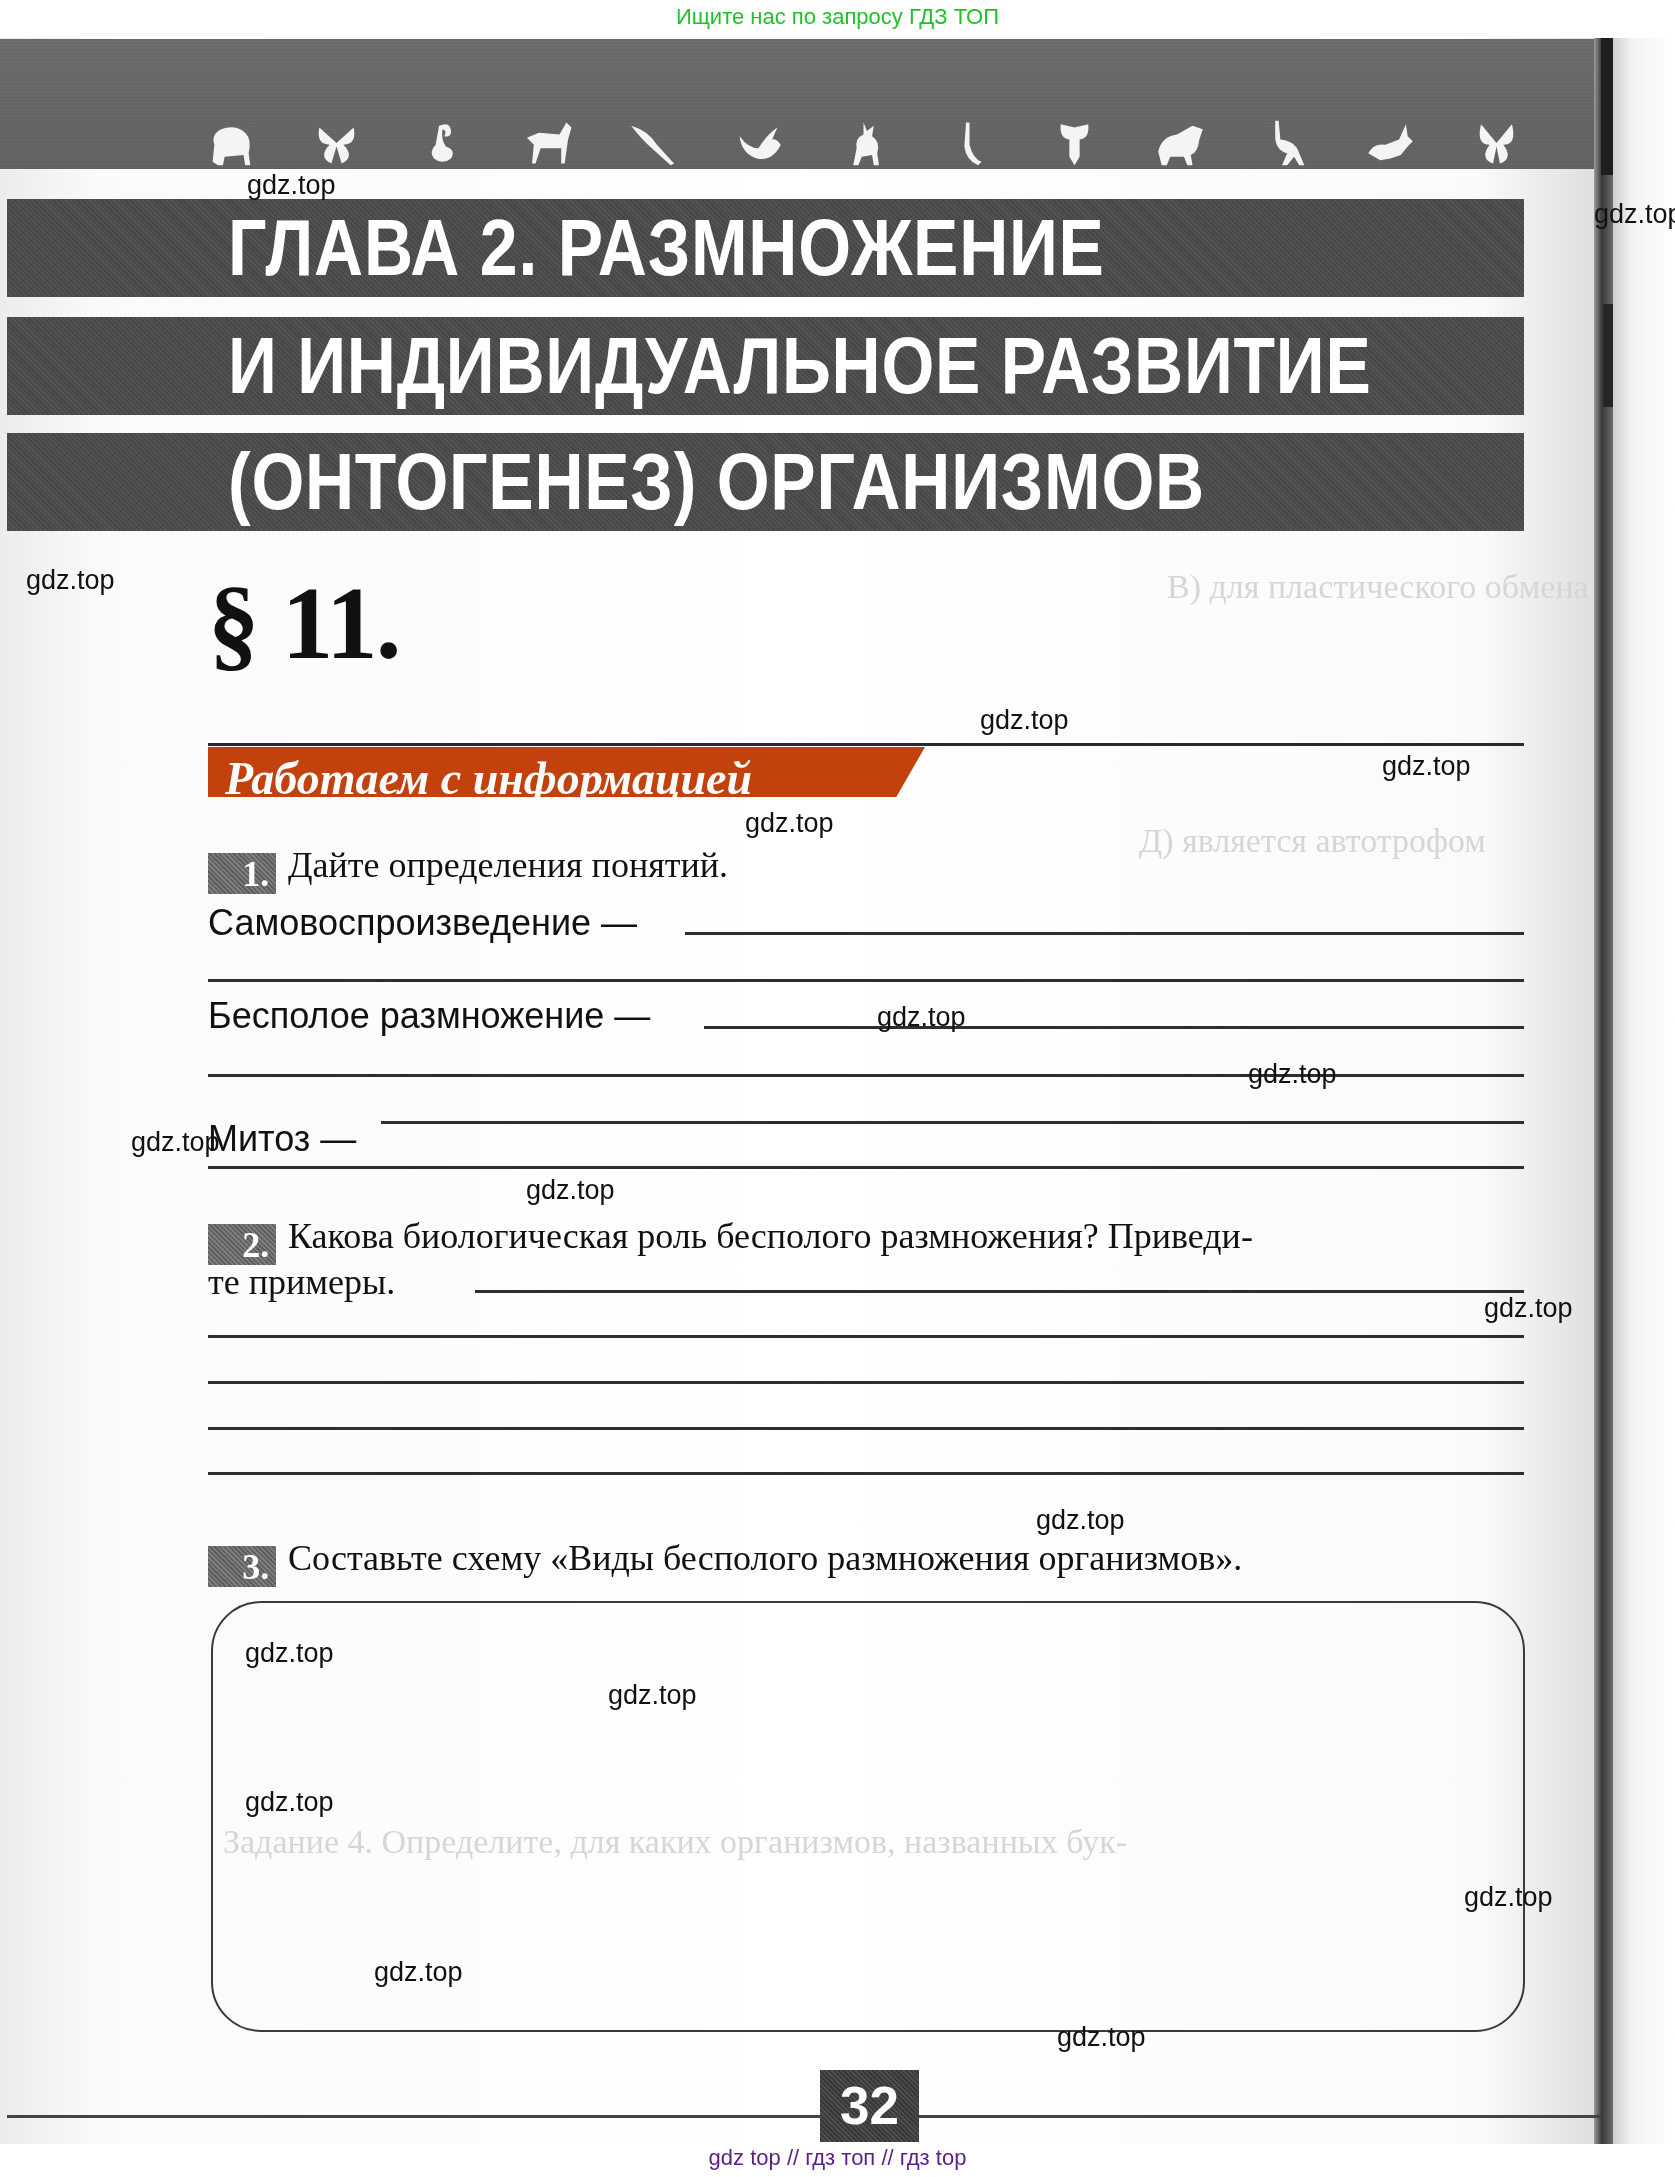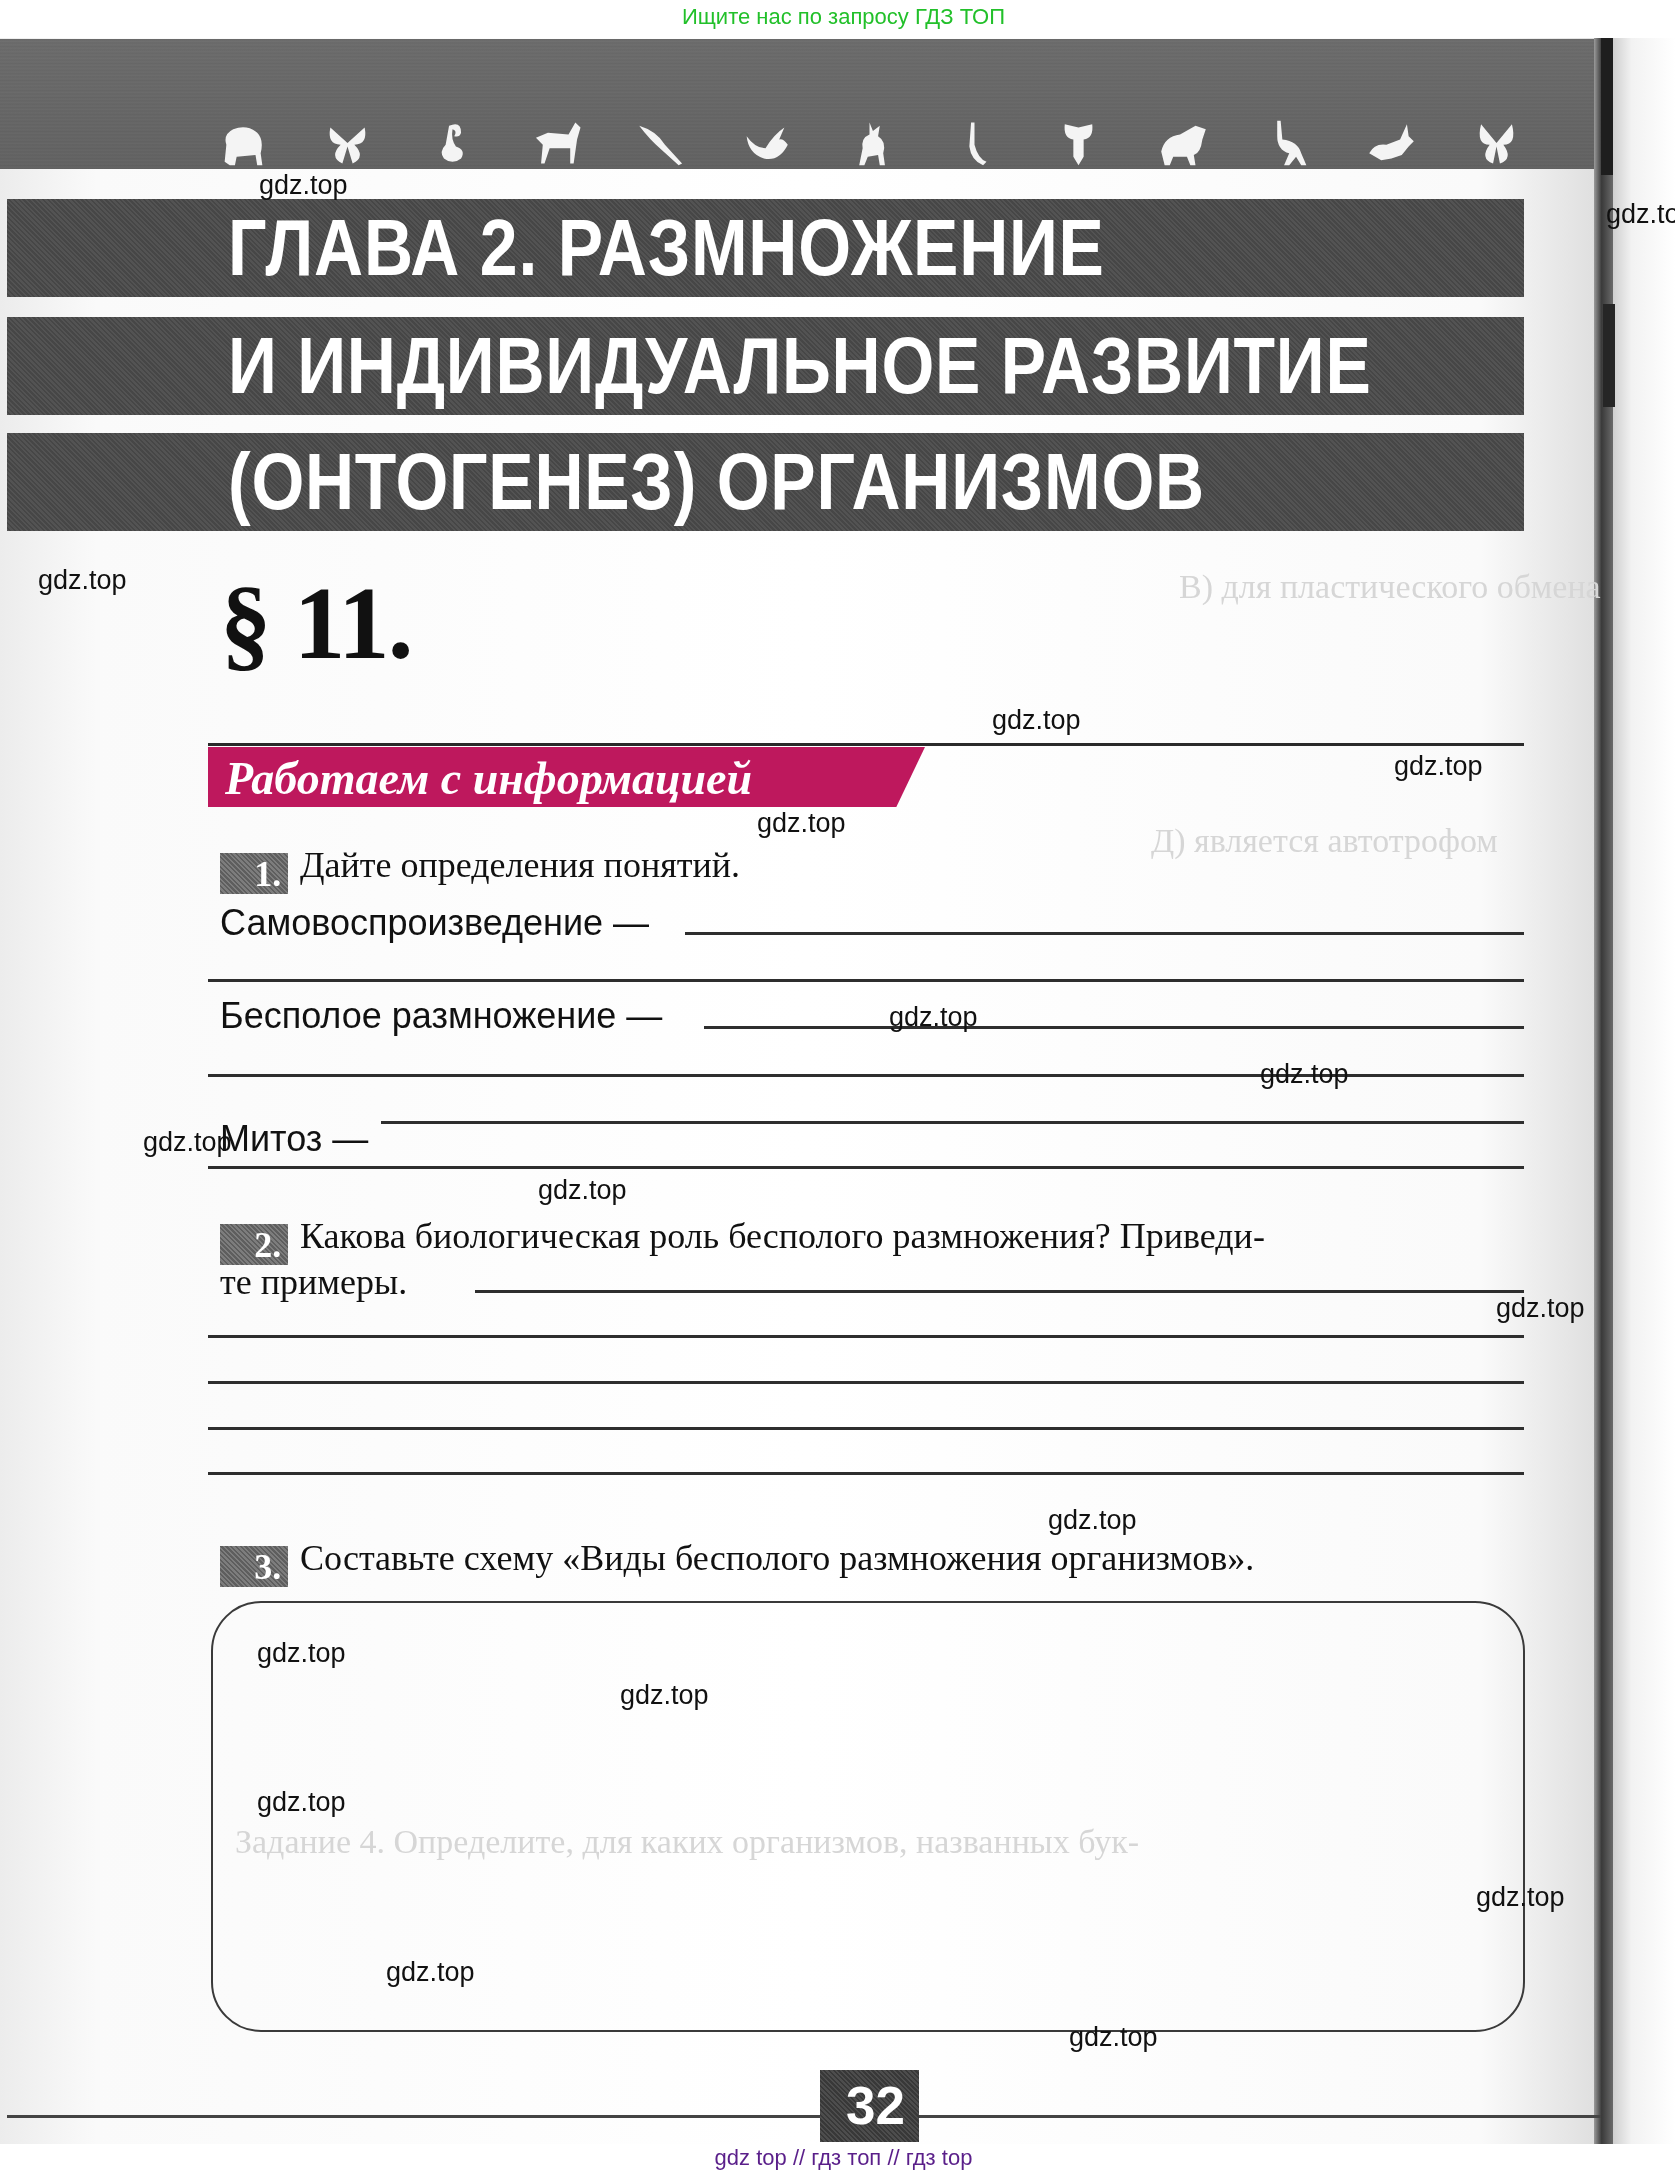"Ищите нас по запросу ГДЗ" .abs { padding-left: 12px -> none }
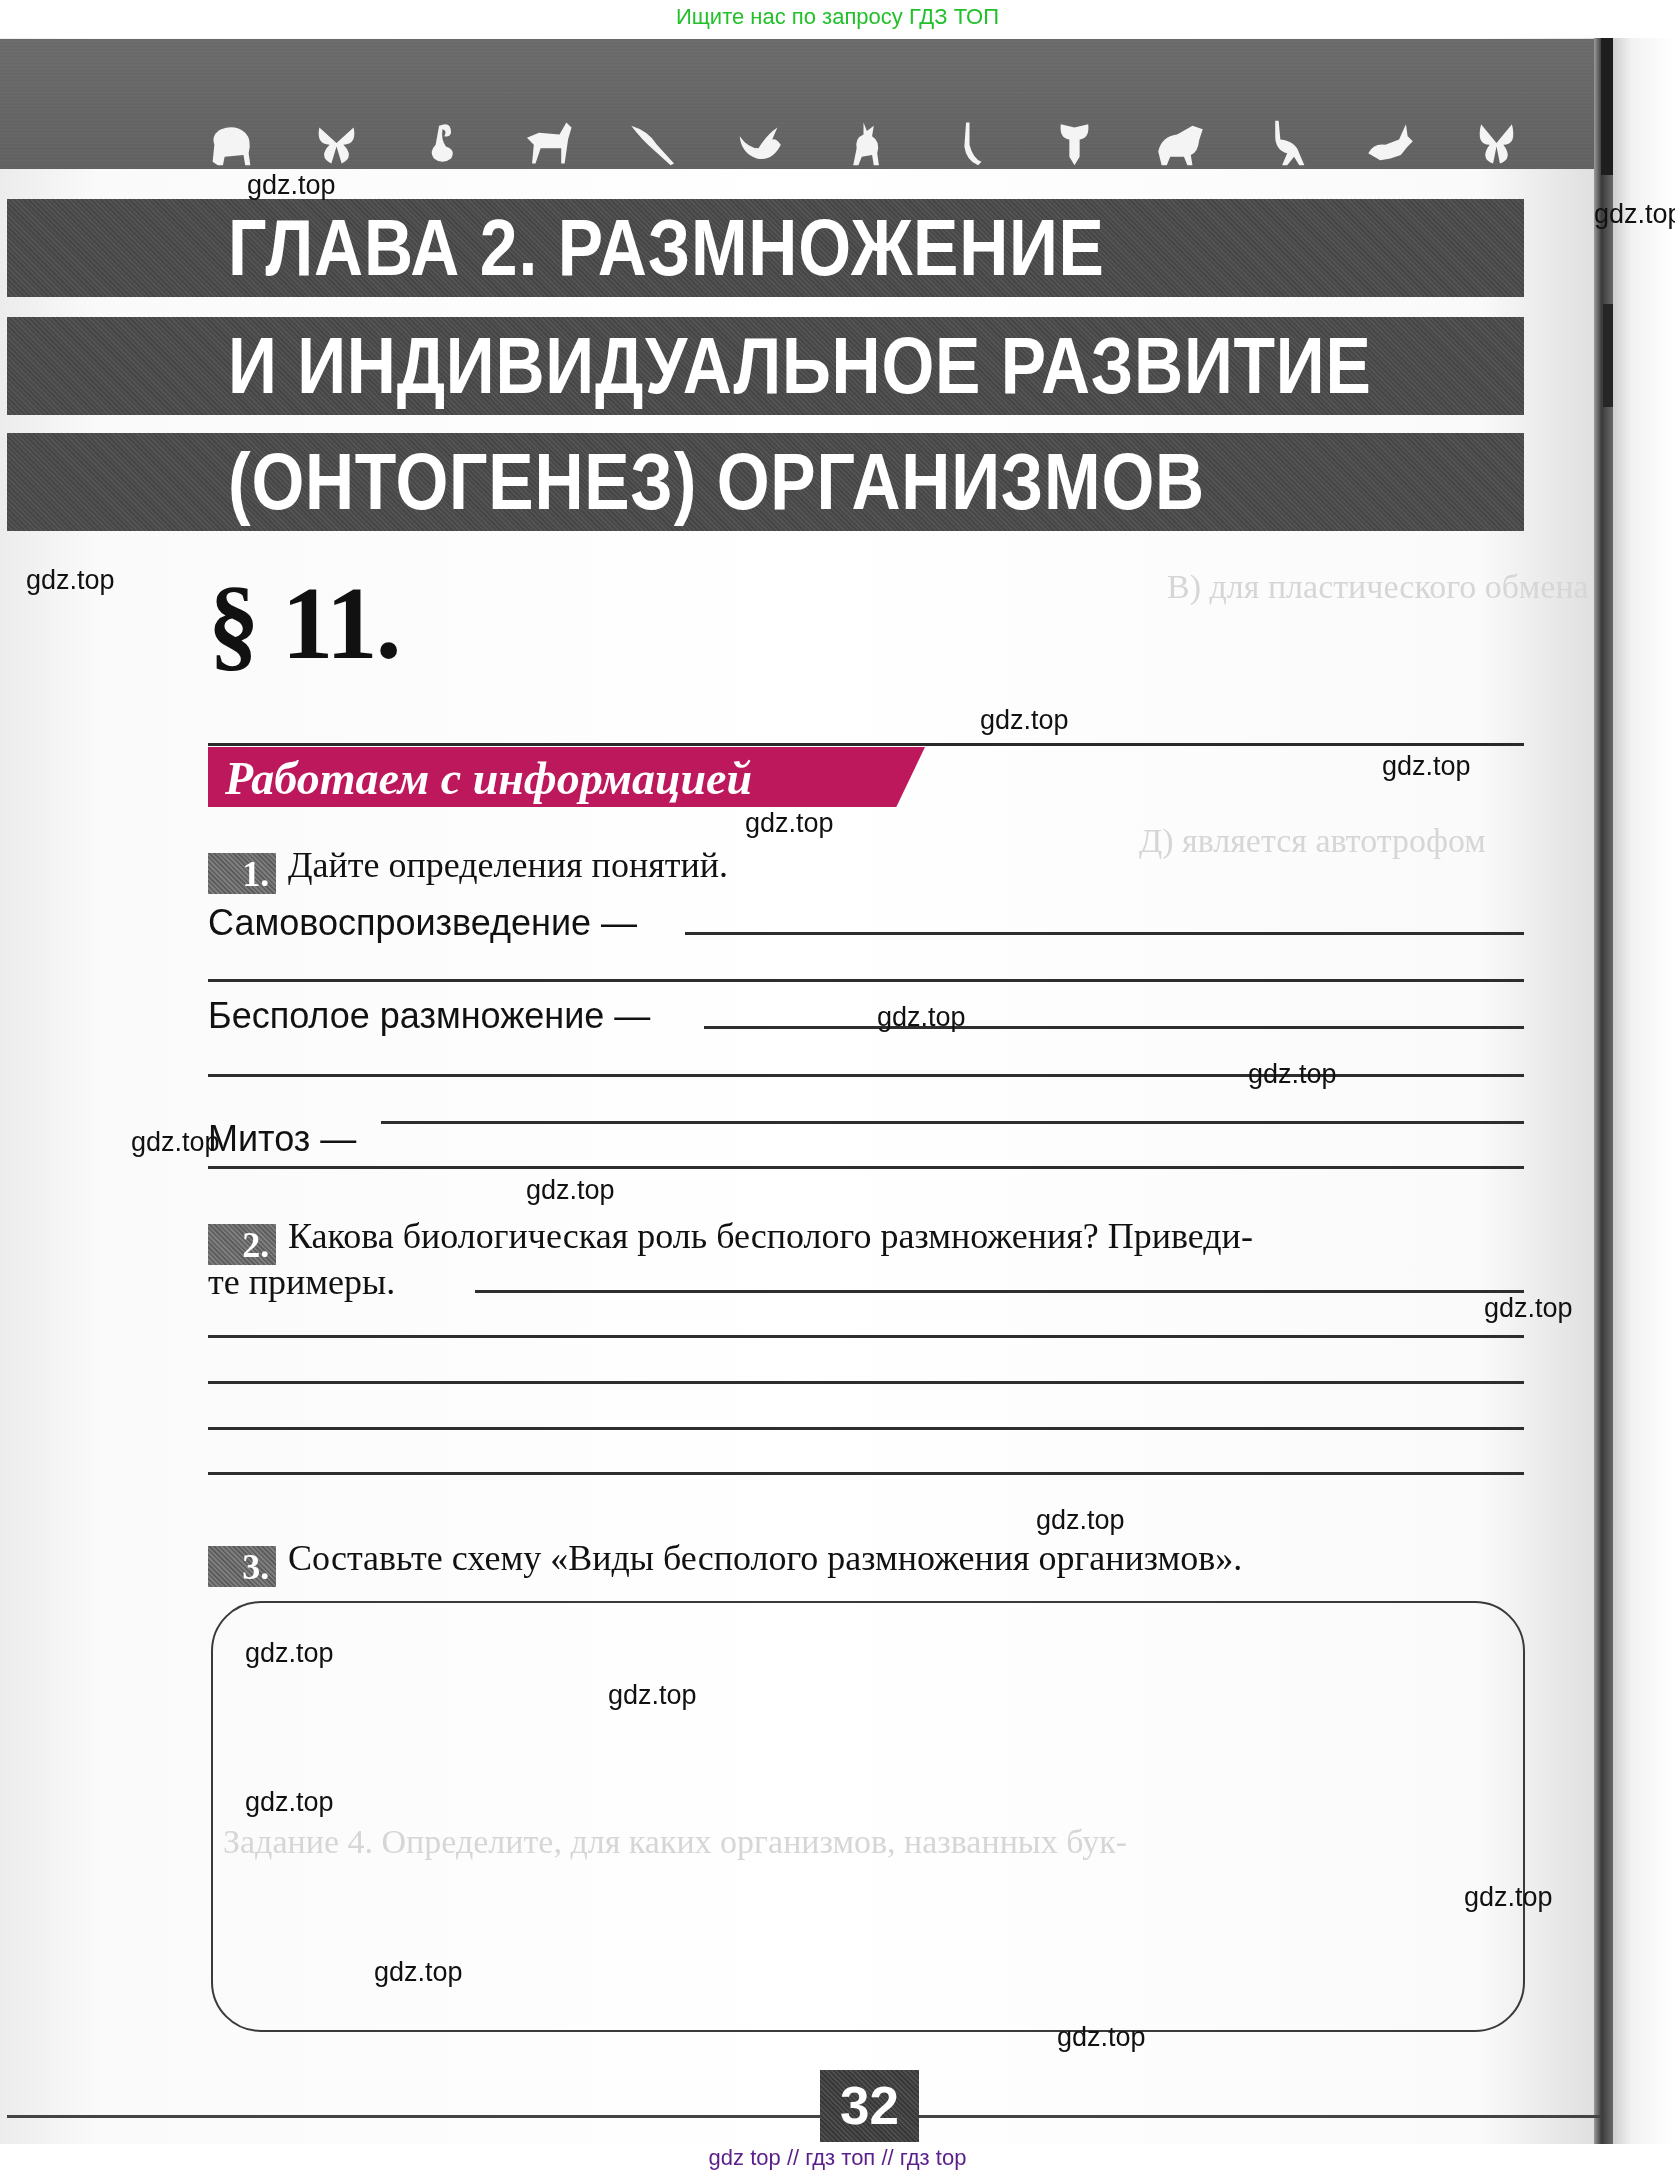"Работаем с информацией" .info-banner { background: #be185d -> #c2410c; height: 60px -> 50px }
